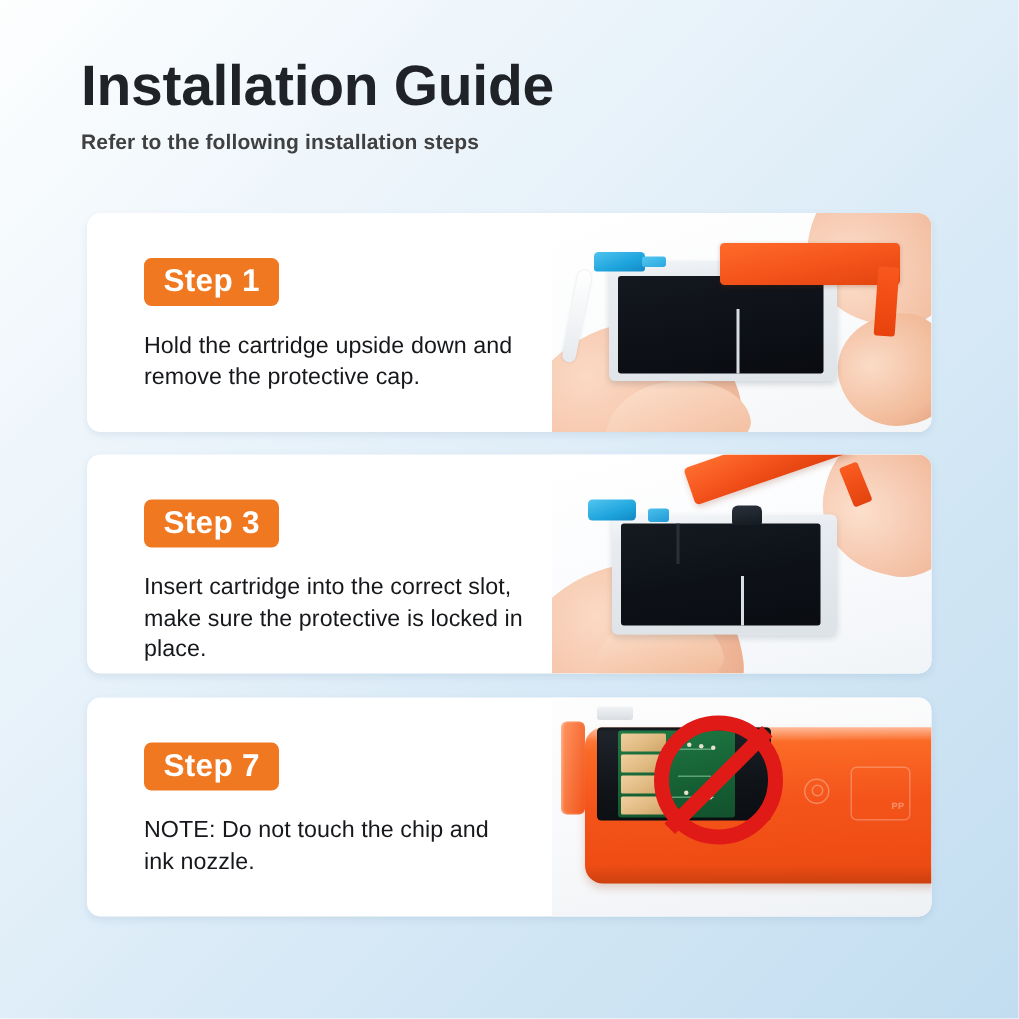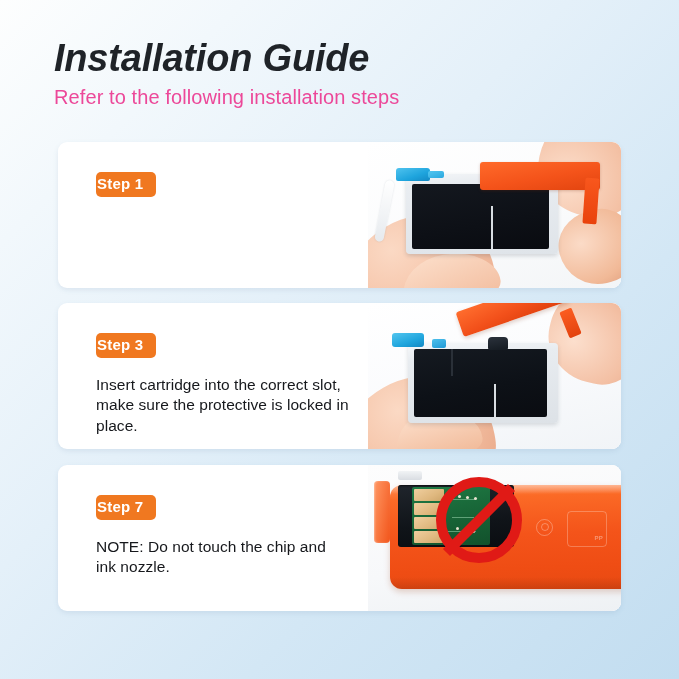"Installation Guide" .title { font-style: italic -> none }
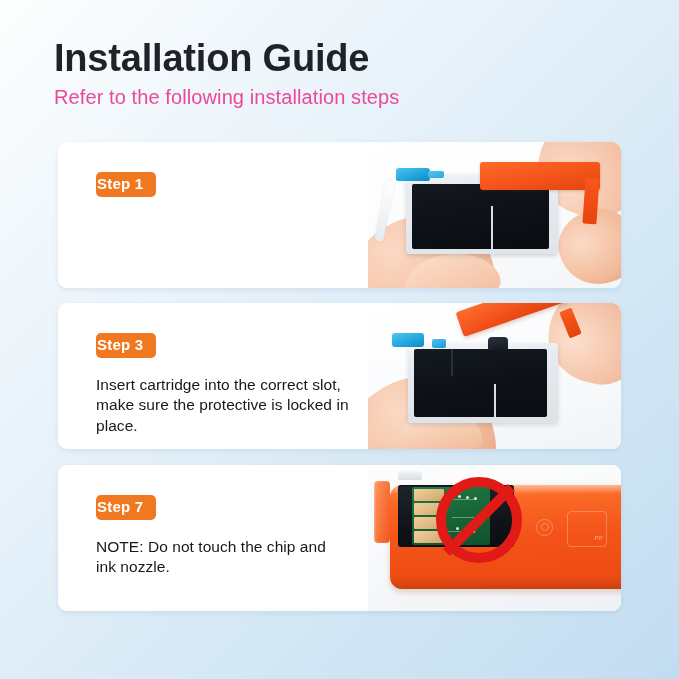"Refer to the following installation" .subtitle { color: #ec4899 -> #404040; font-size: 20px -> 14px; font-weight: normal -> bold }
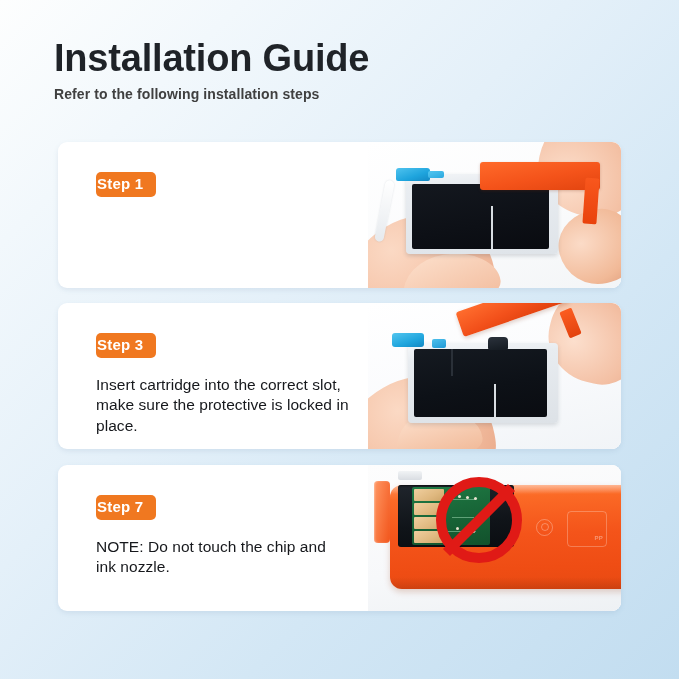"Step 1" .badge { font-size: 15px -> 21px; padding: 3px 13px 4px 1px -> 3px 13px 4px 13px }
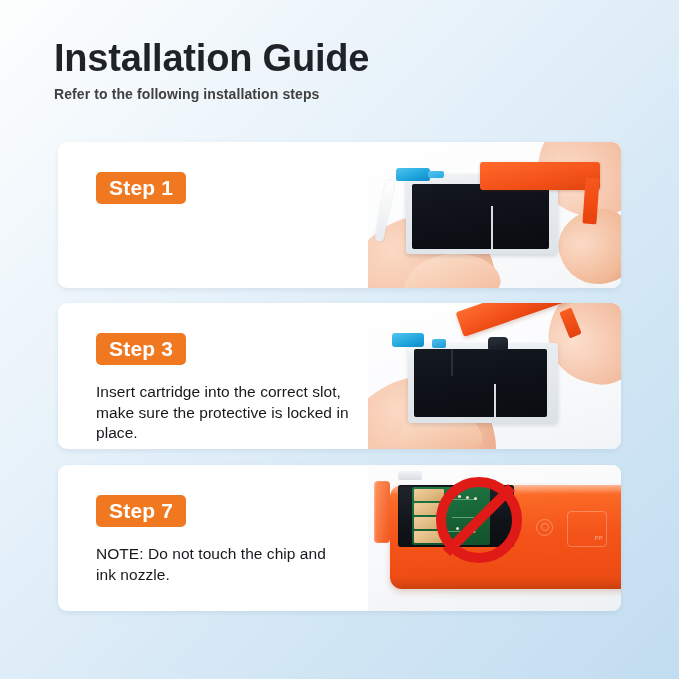"Hold the cartridge upside down" div.step-body { html: none -> <div>Hold the cartridge upside down and remove the protective cap.</div> }
